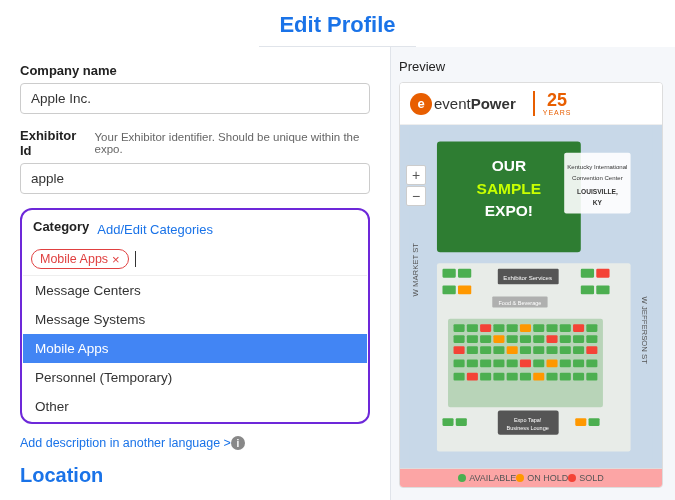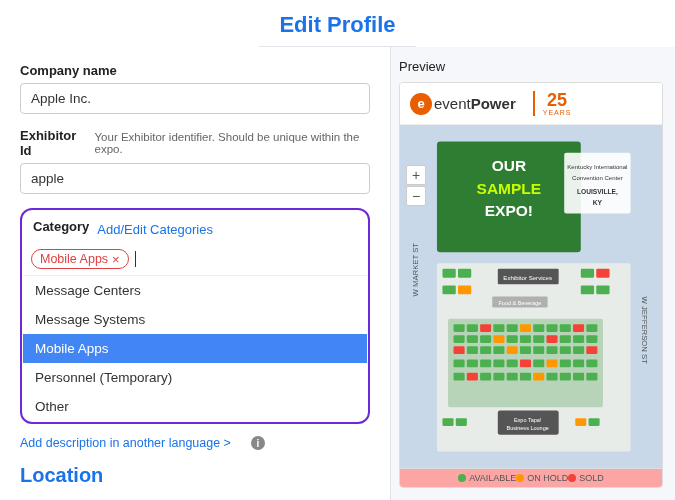"Add description in another language" .add-description-link { gap: 20px -> 0 }
